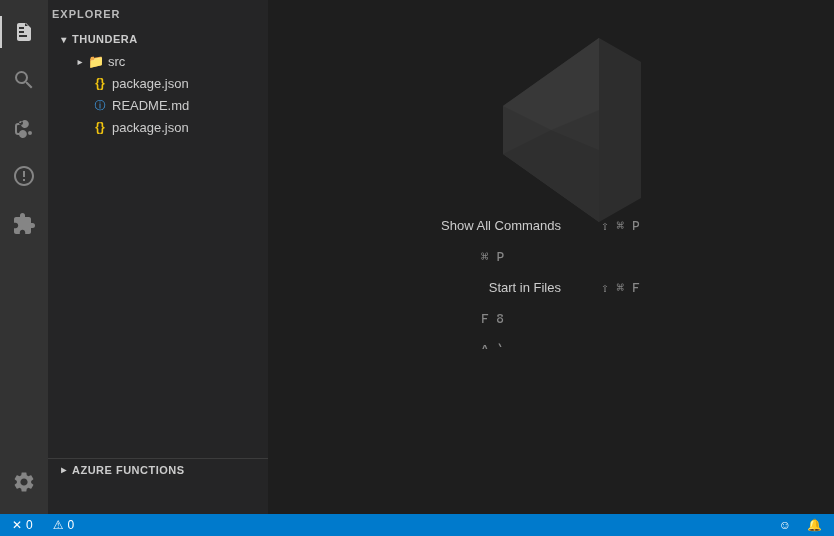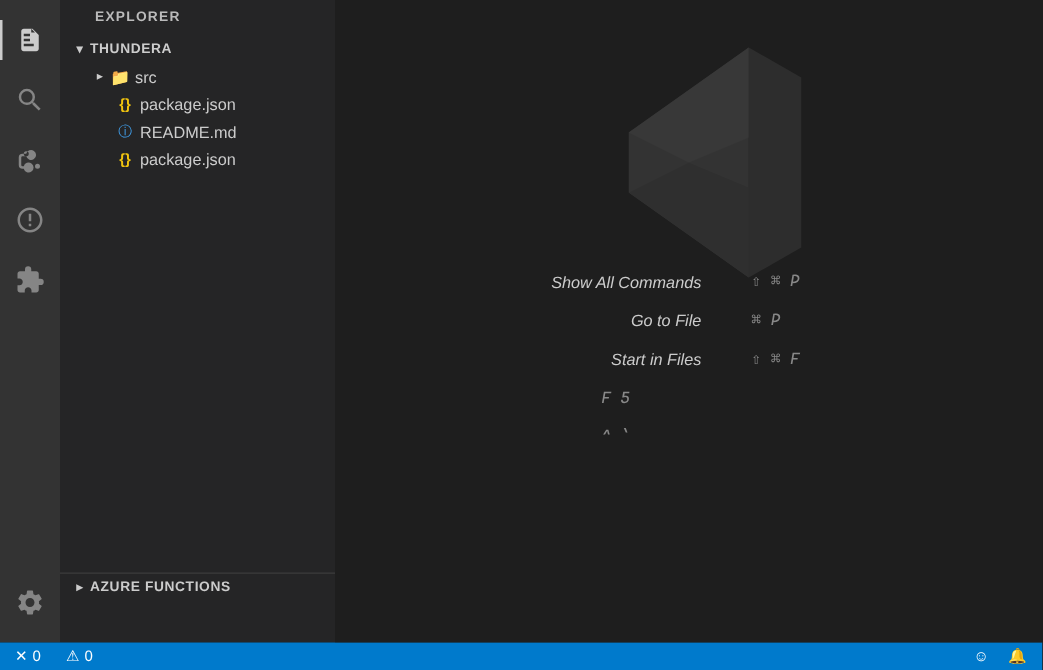"EXPLORER" .sidebar-header { padding: 8px 28px -> 8px 4px }
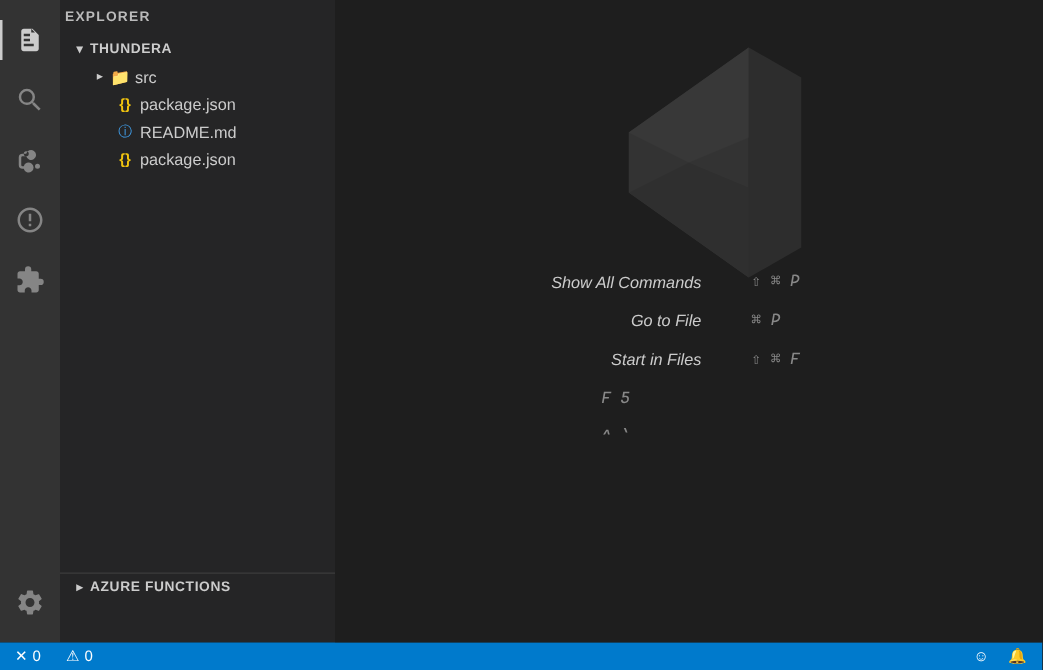"Show All Commands" .command-row { font-style: italic -> none }
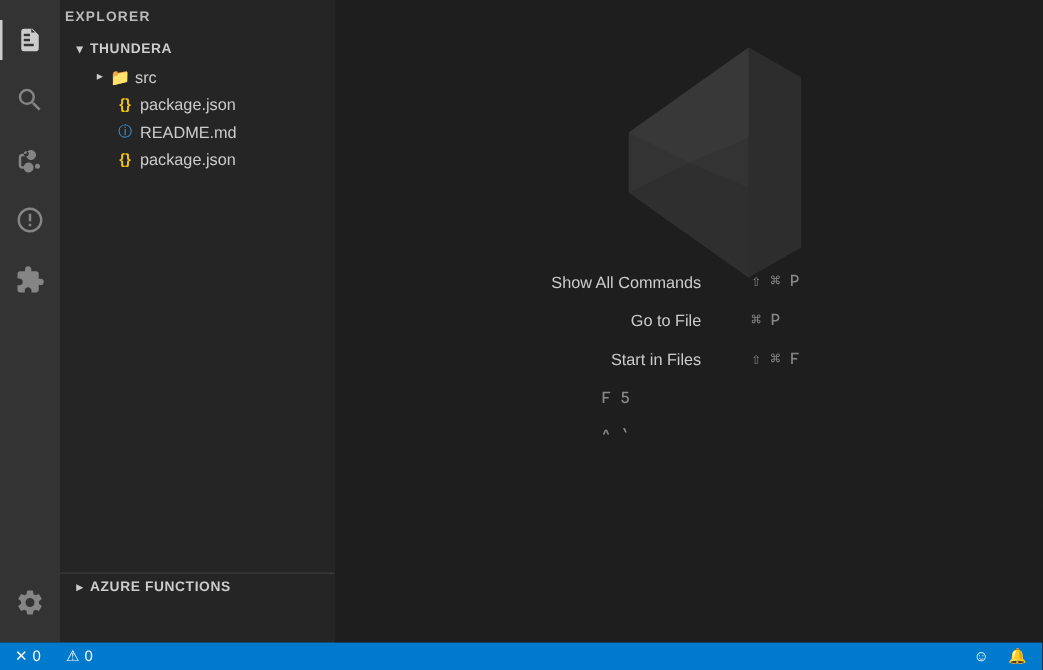"Go to File" span.command-label { html: <span>Go to File</span> -> none }
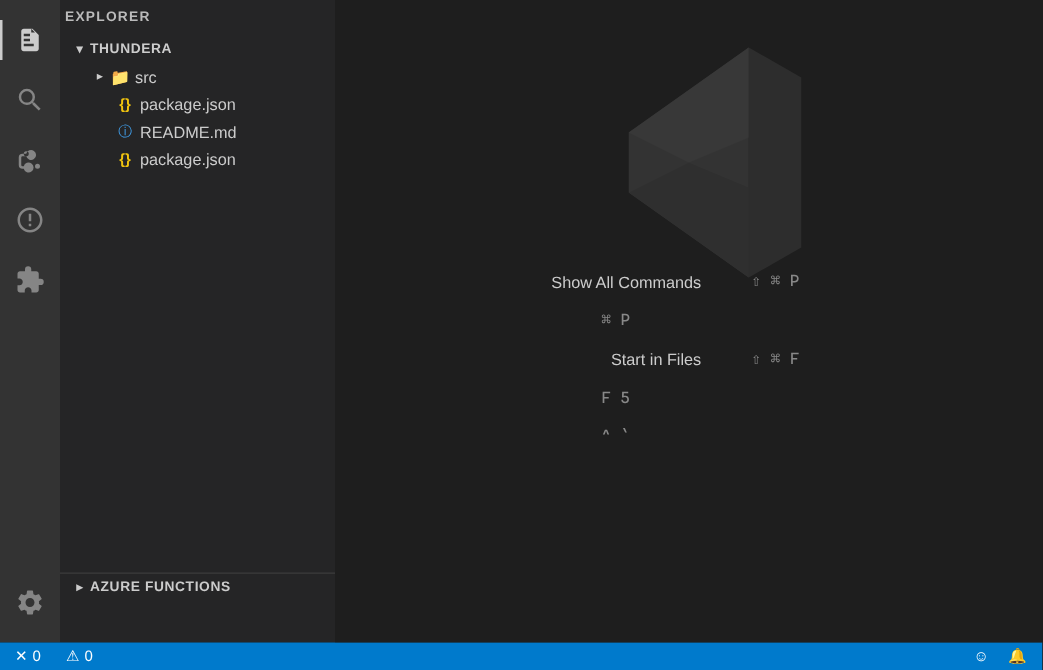"F 5" span.command-shortcut { text: 5 -> 8 }
